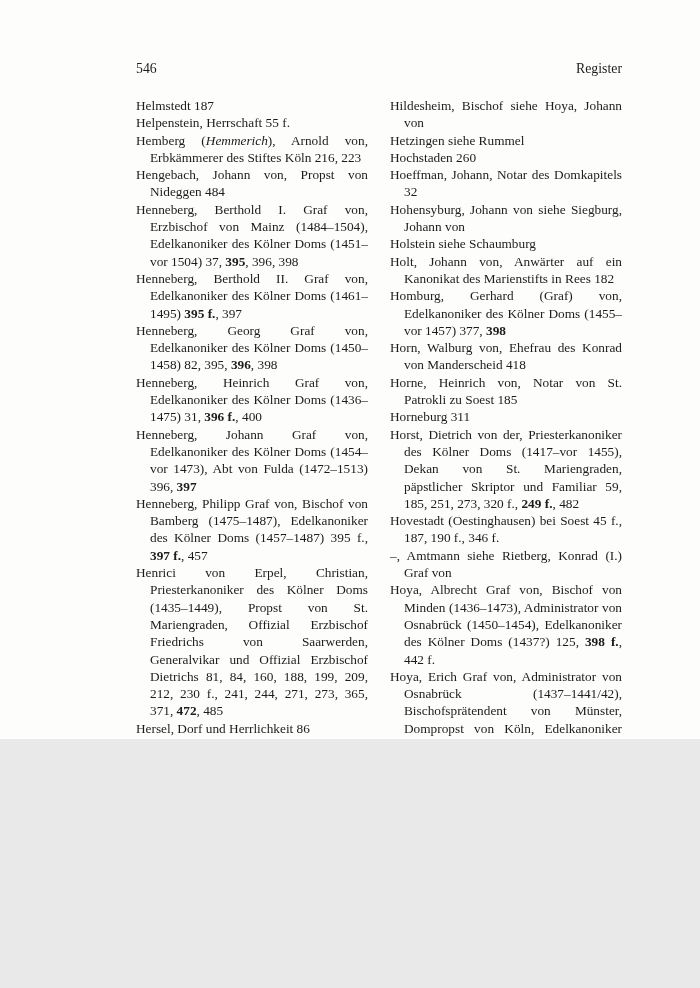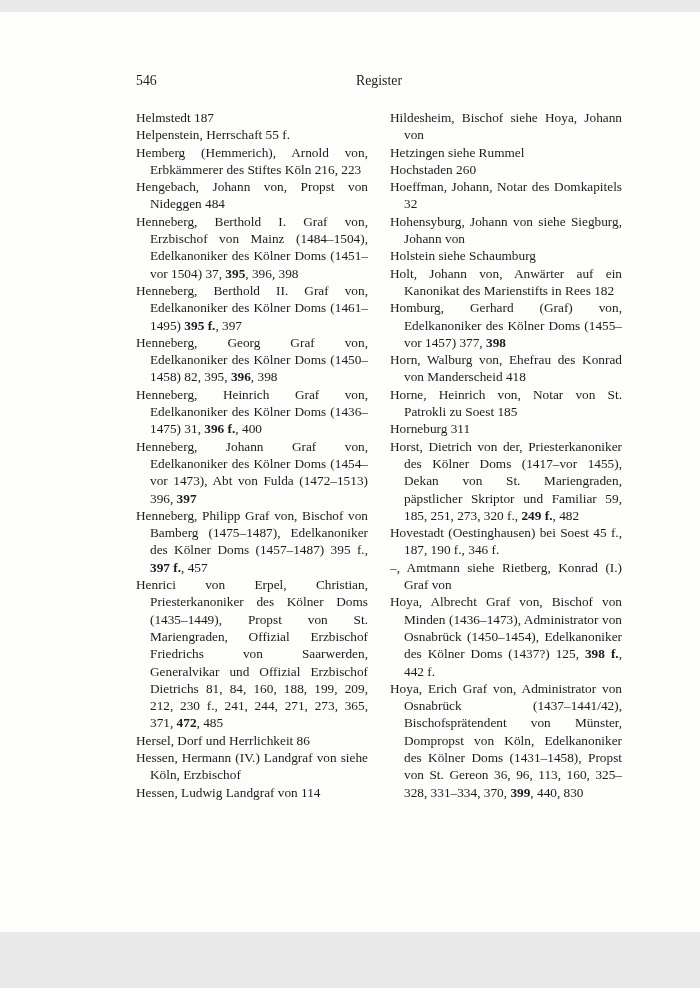"546" .page { height: 920px -> 739px; margin: 12px auto -> 0 auto }
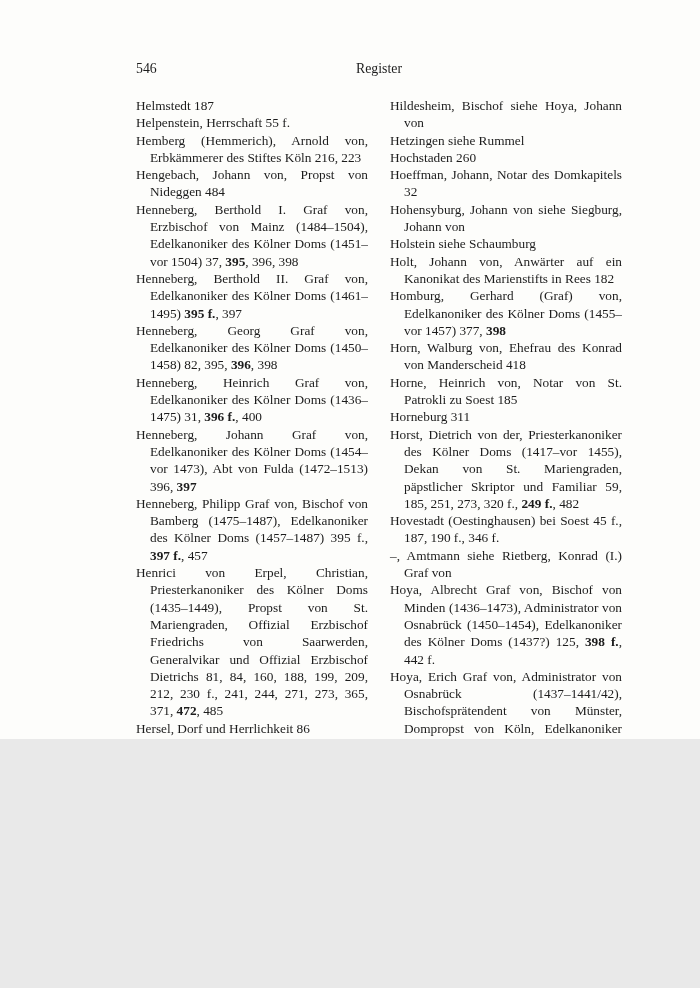"Register" .running-title { text-align: center -> right }
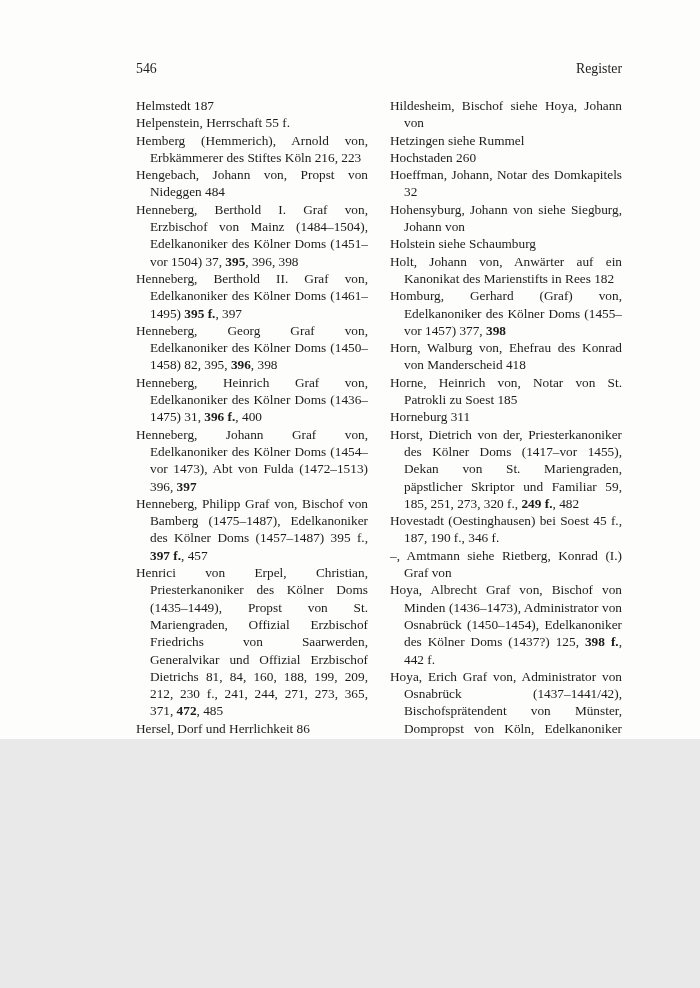"Hemmerich" .entry .i { font-style: none -> italic }
